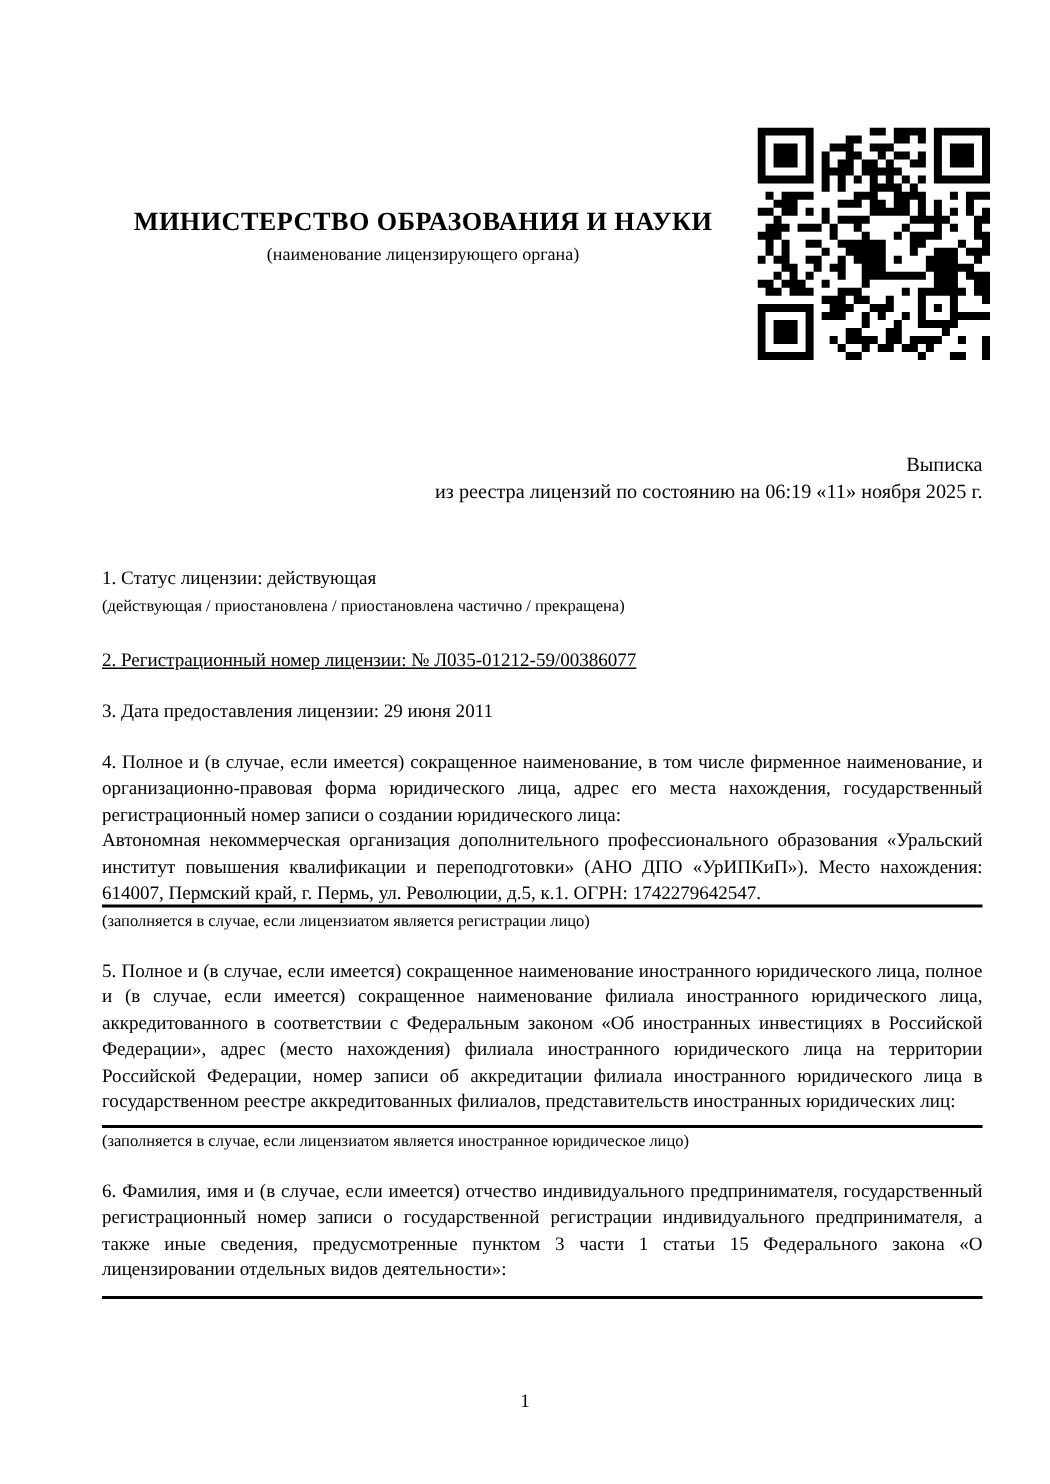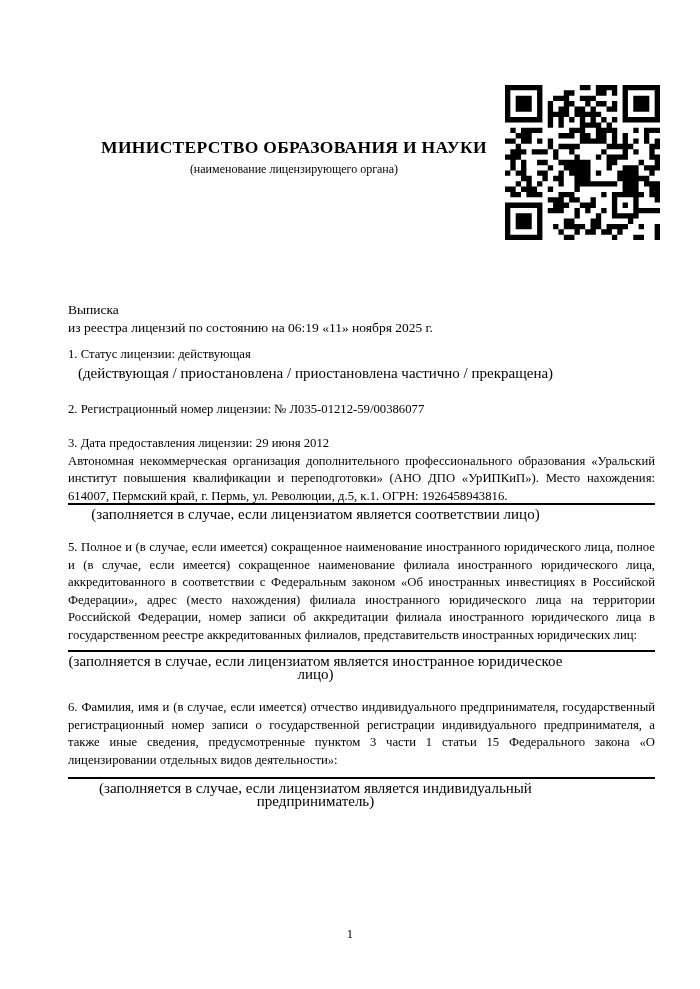"МИНИСТЕРСТВО ОБРАЗОВАНИЯ И НАУКИ" .header { left: 84px -> 72px }
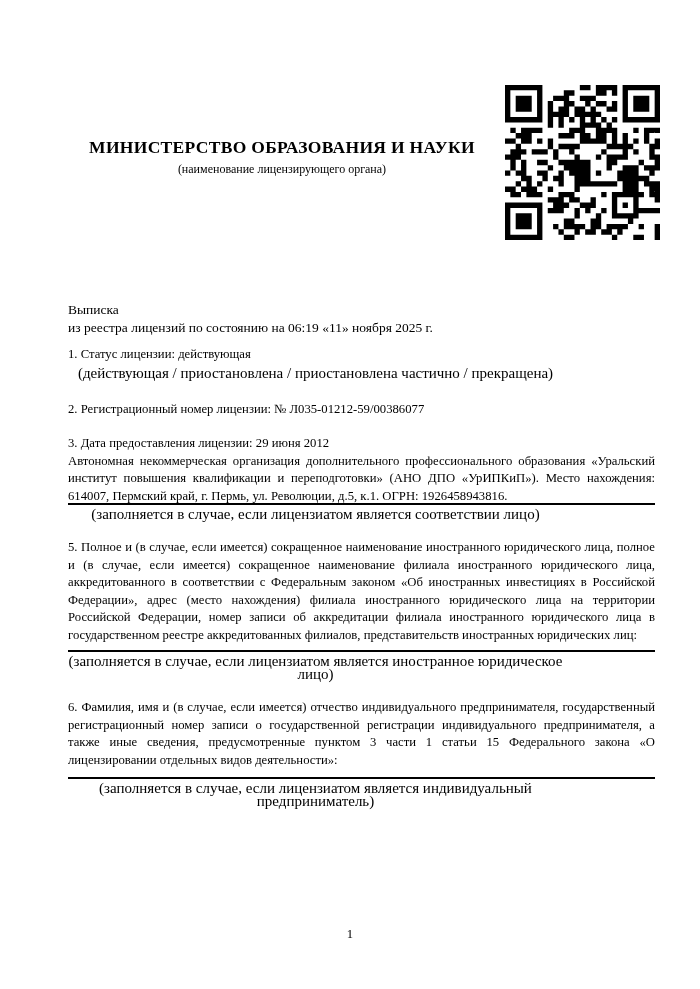"Выписка" .title { text-align: left -> right }
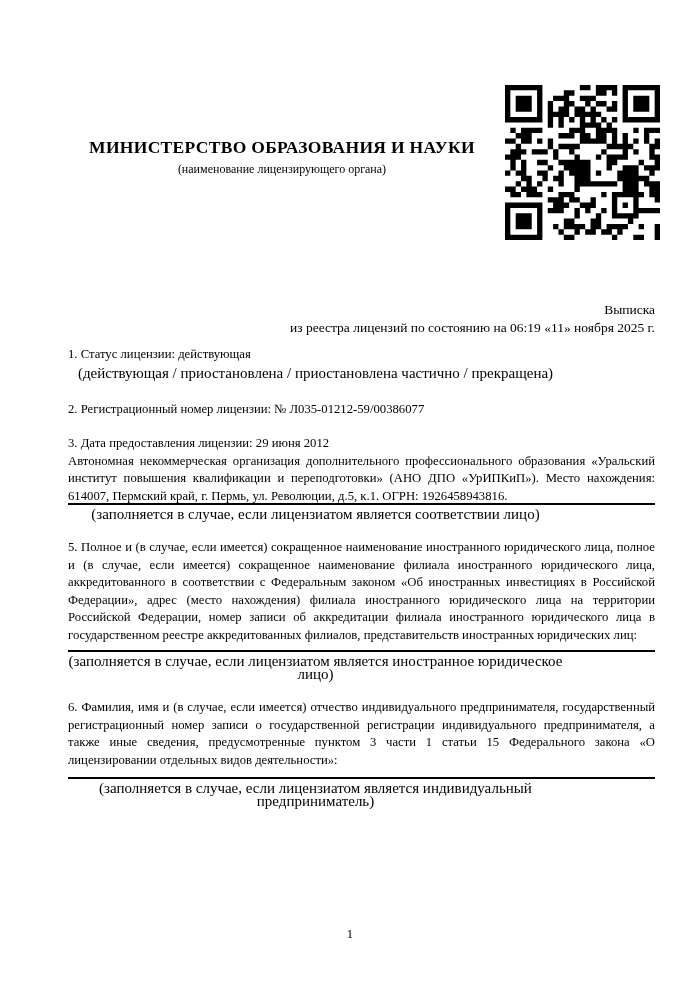"1. Статус лицензии: действующая" .content { top: 346px -> 377px }
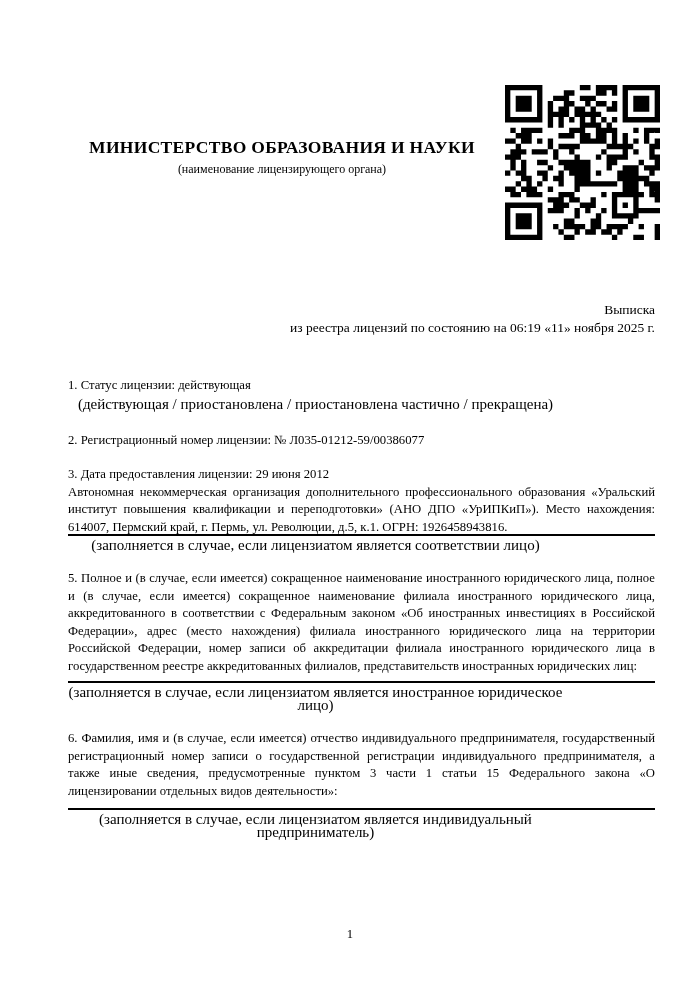"(действующая / приостановлена /" .cap { font-size: 15px -> 11px; text-align: center -> none }
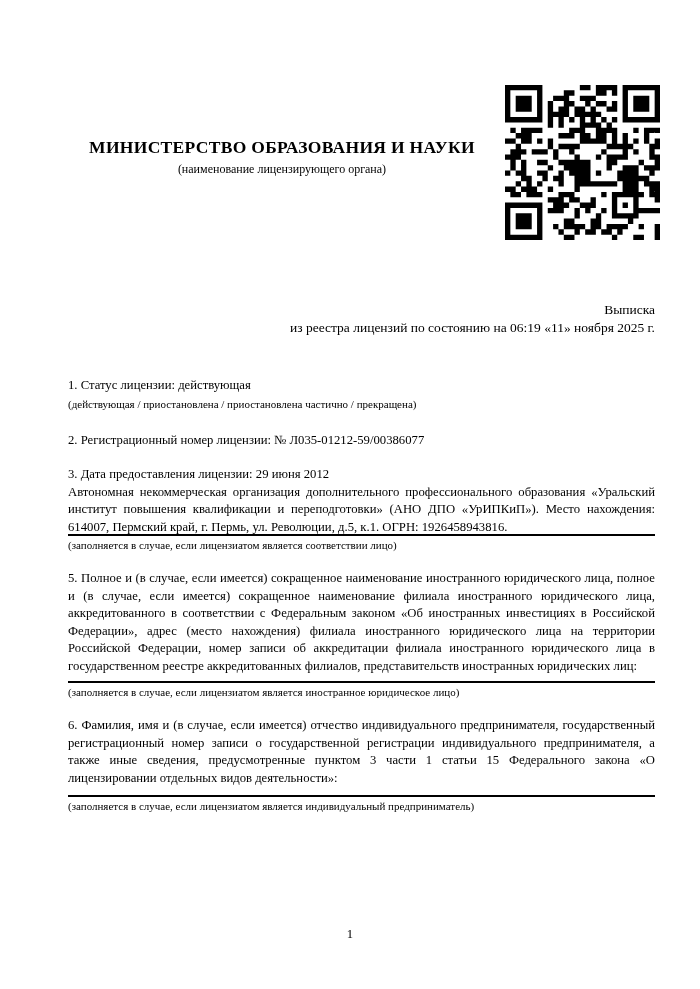"2. Регистрационный номер лицензии: №" .mt21 { text-decoration: none -> underline }
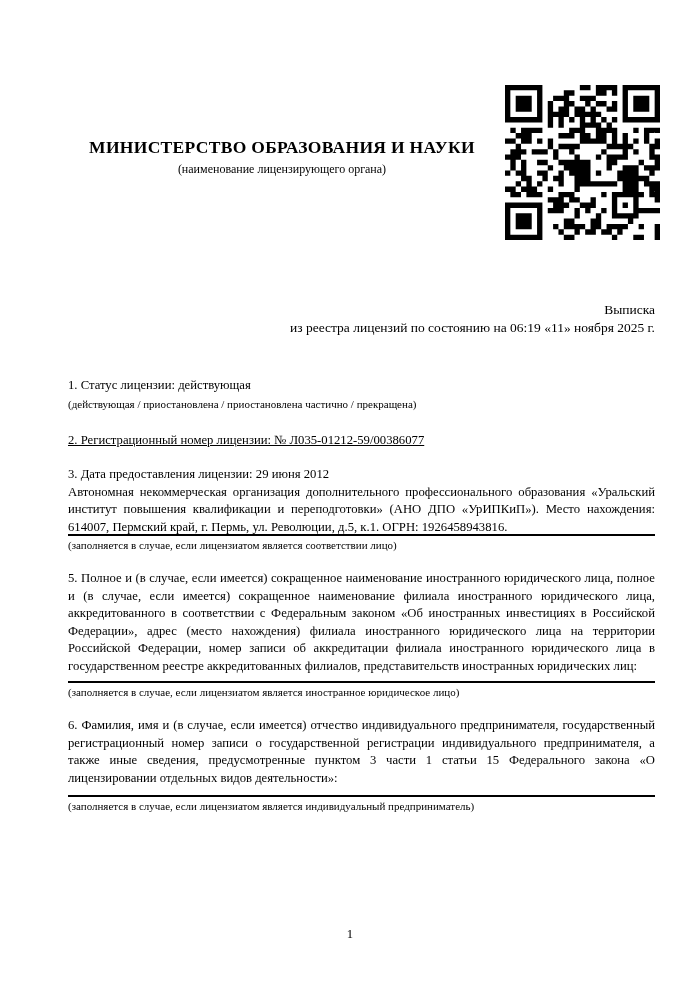"3. Дата предоставления лицензии: 29" p.mt { text: 2012 -> 2011 }
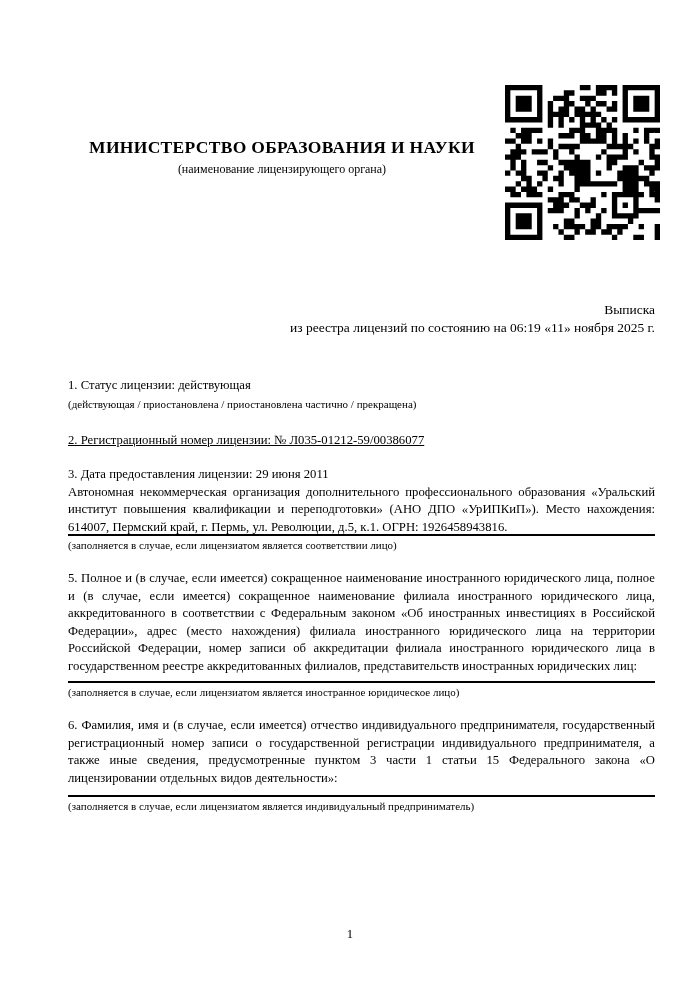"4. Полное и (в случае," p.just { html: none -> <p>4. Полное и (в случае, если имеется) сокращенное наименование, в том числе фирменное наименование, и организационно-правовая форма юридического лица, адрес его места нахождения, государственный регистрационный номер записи о создании юридического лица:</p> }
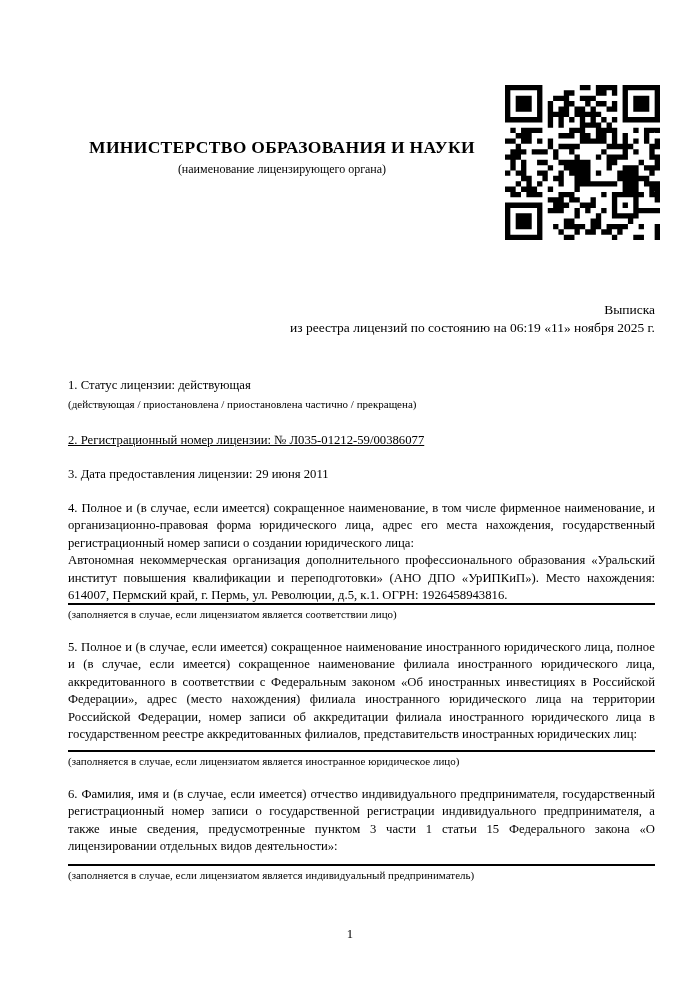"Автономная некоммерческая организация" p.just { text: 1926458943816 -> 1742279642547 }
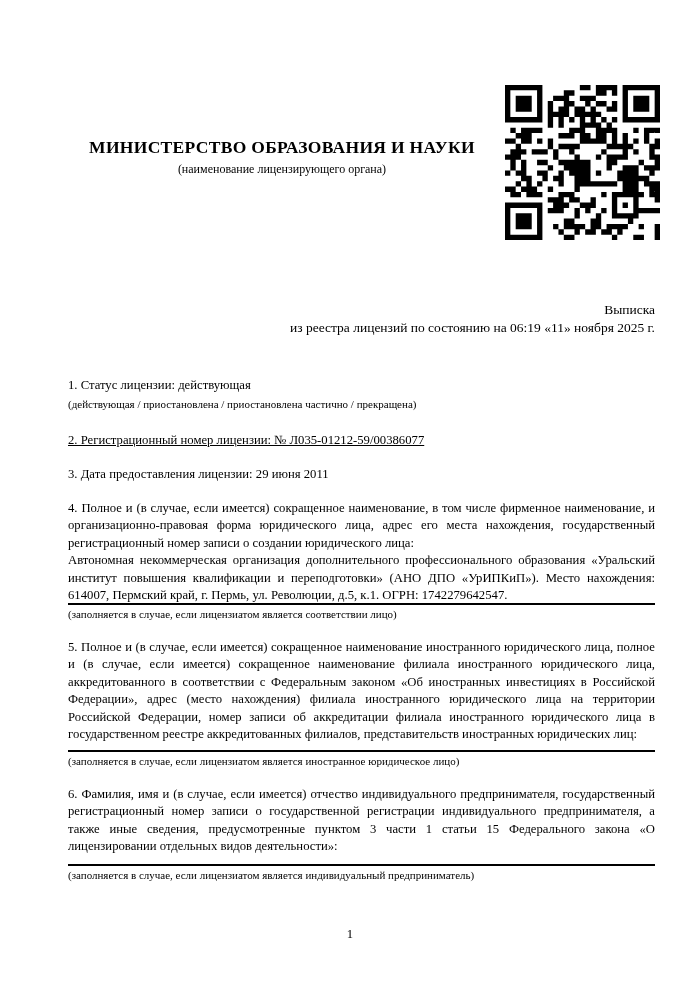"(заполняется в случае, если лицензиатом является соответствии" div.cap { text: соответствии -> регистрации }
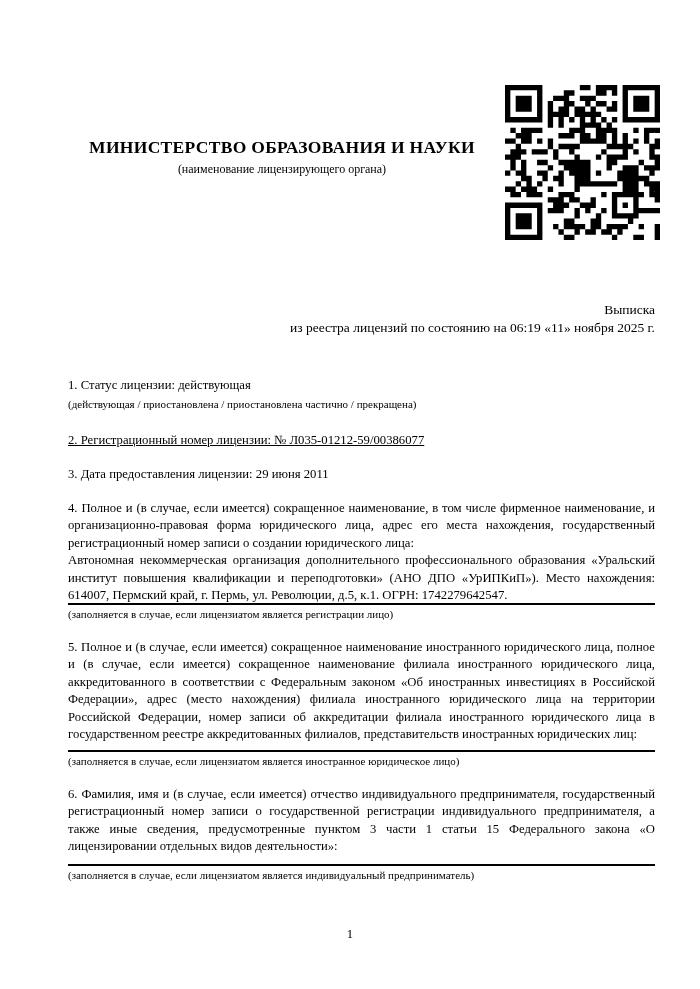"(заполняется в случае, если лицензиатом является индивидуальный" div.cap { html: <div>(заполняется в случае, если лицензиатом является индивидуальный предприниматель)</div> -> none }
